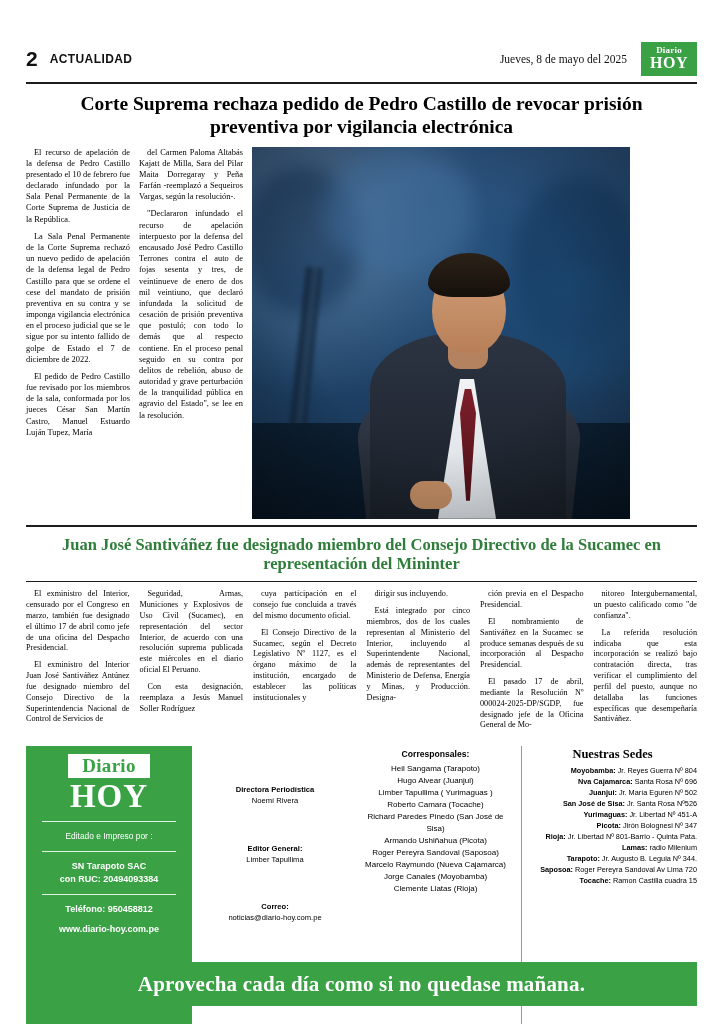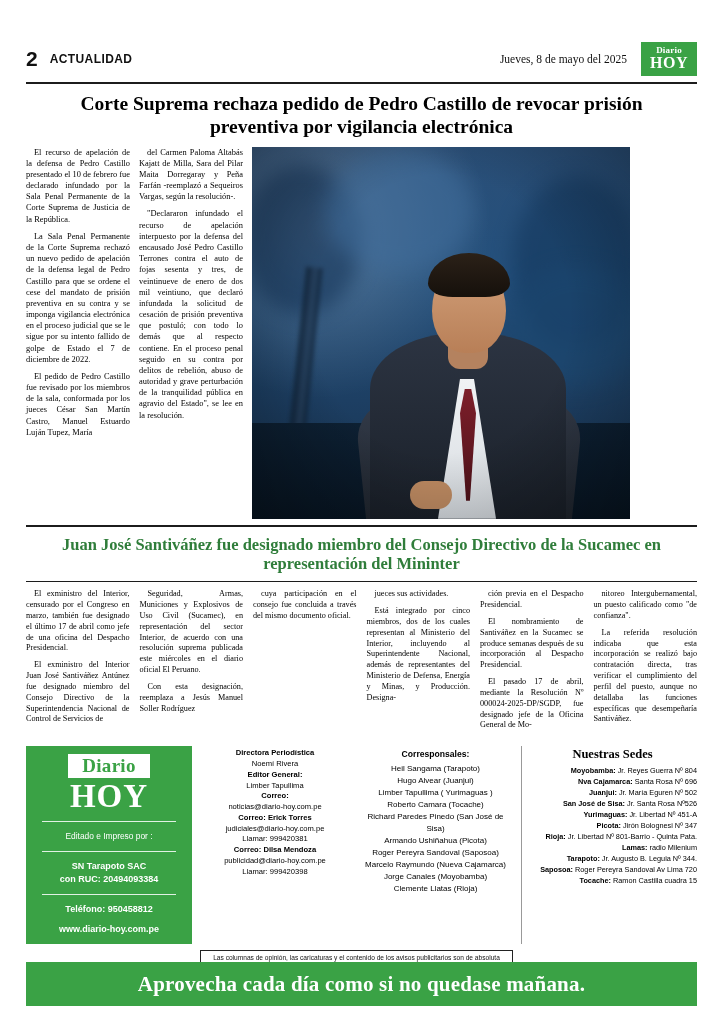"jueces sus actividades." p { text: jueces sus actividades -> dirigir sus incluyendo }
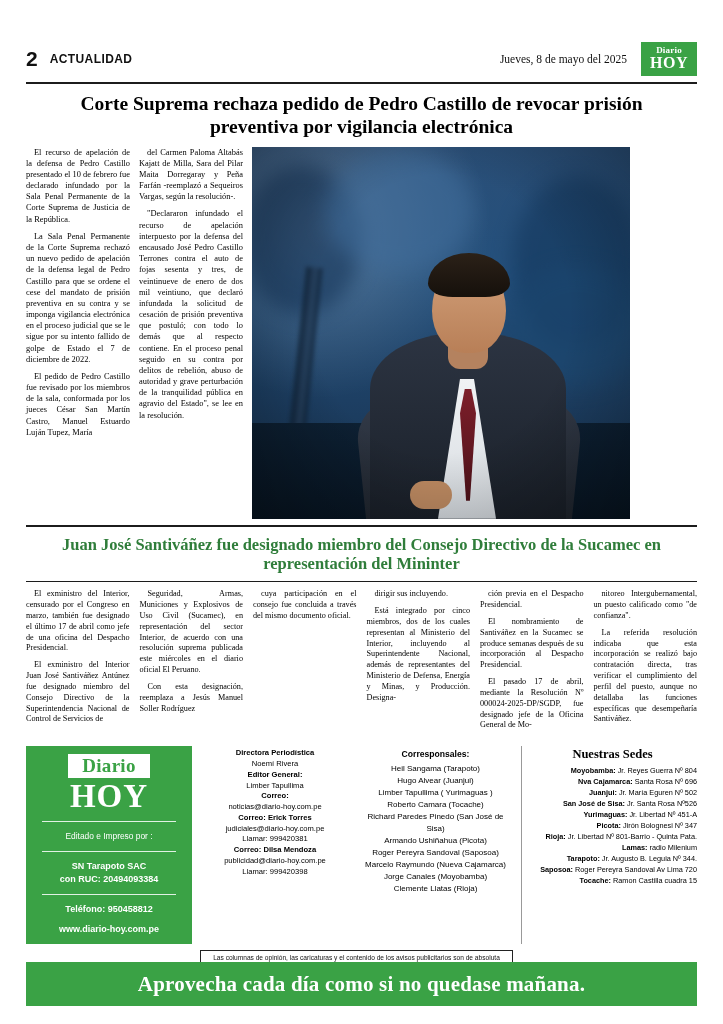"El Consejo Directivo de la" p { html: none -> <p>El Consejo Directivo de la Sucamec, según el Decreto Legislativo Nº 1127, es el órgano máximo de la institución, encargado de establecer las políticas institucionales y</p> }
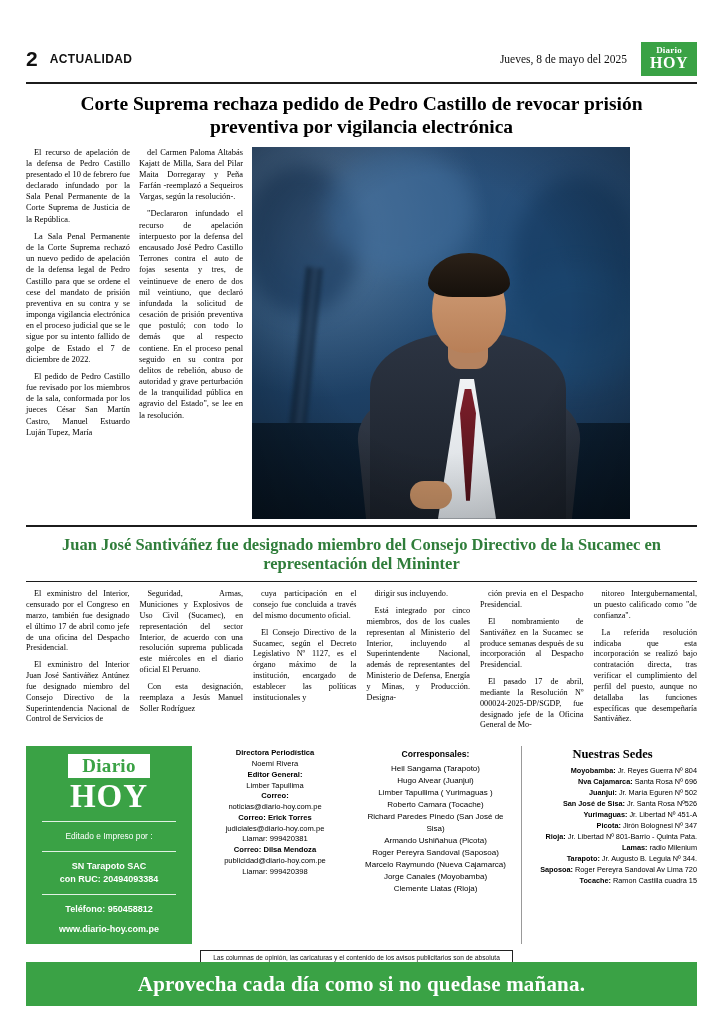"Directora Periodística" .staff .lbl { margin-top: none -> 37px }
